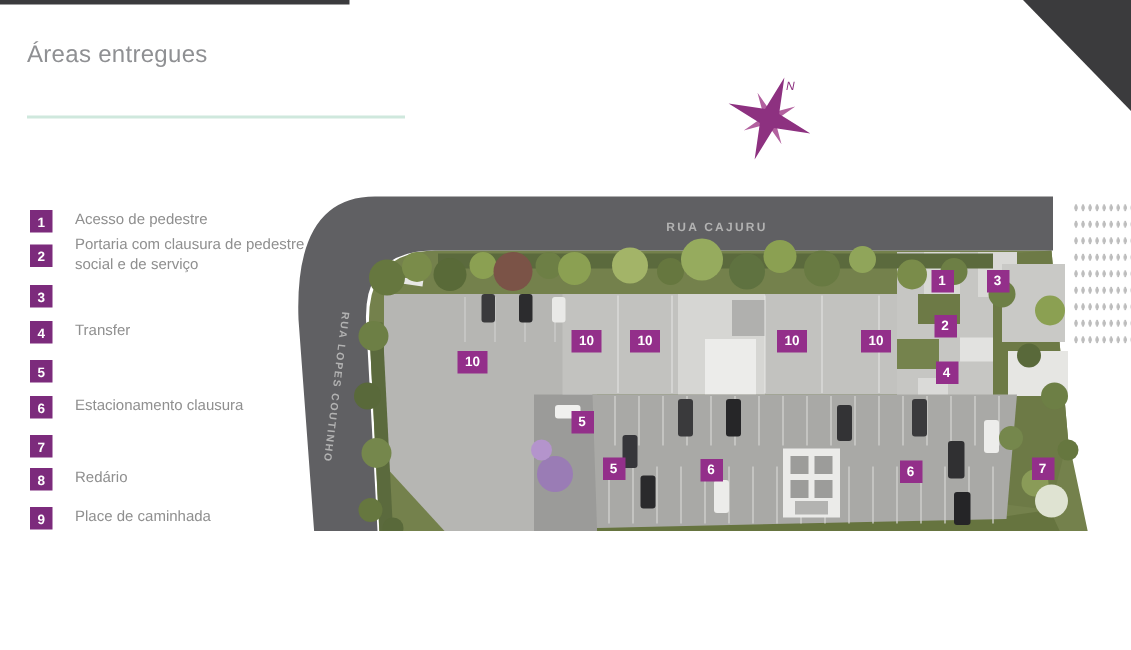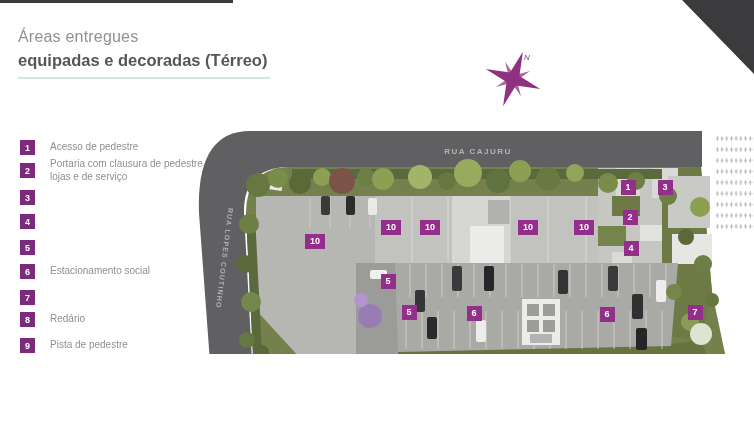"equipadas e decoradas (Térreo)" div.title-l2 { html: <div>equipadas e decoradas (Térreo)</div> -> none }
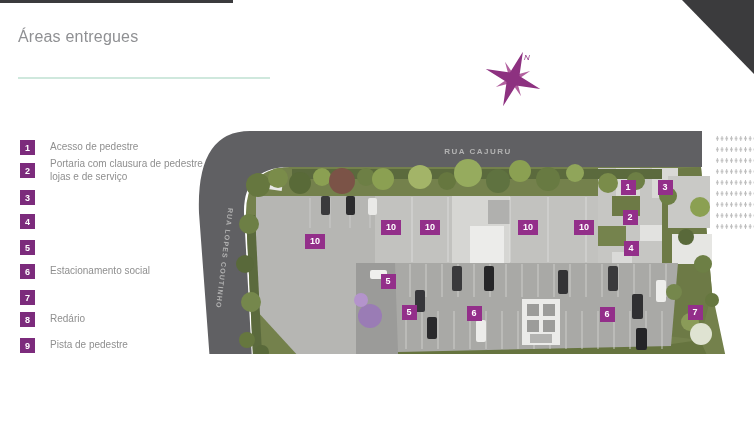"Portaria com clausura de pedestre" span.lab { text: lojas -> social }
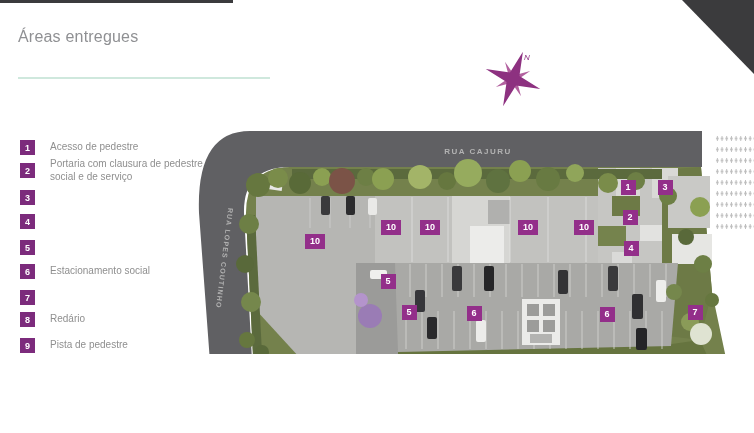"Transfer" span.lab { html: none -> <span>Transfer</span> }
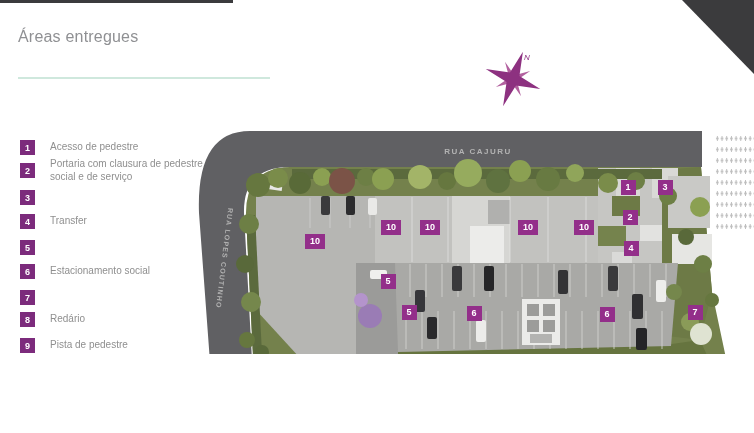"Estacionamento social" span.lab { text: social -> clausura }
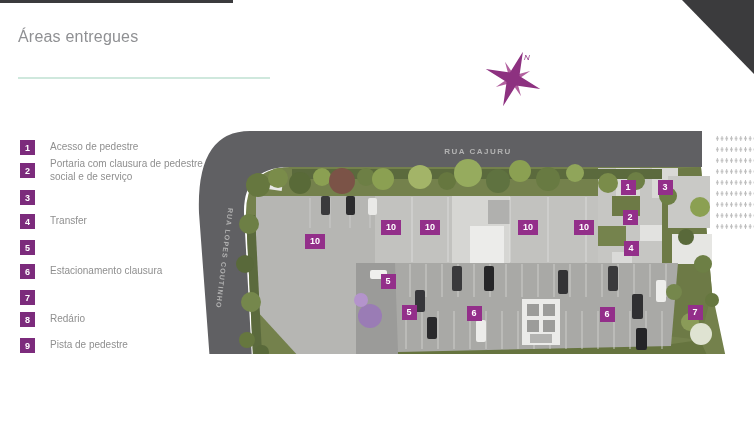"Pista de pedestre" span.lab { text: Pista de pedestre -> Place de caminhada }
